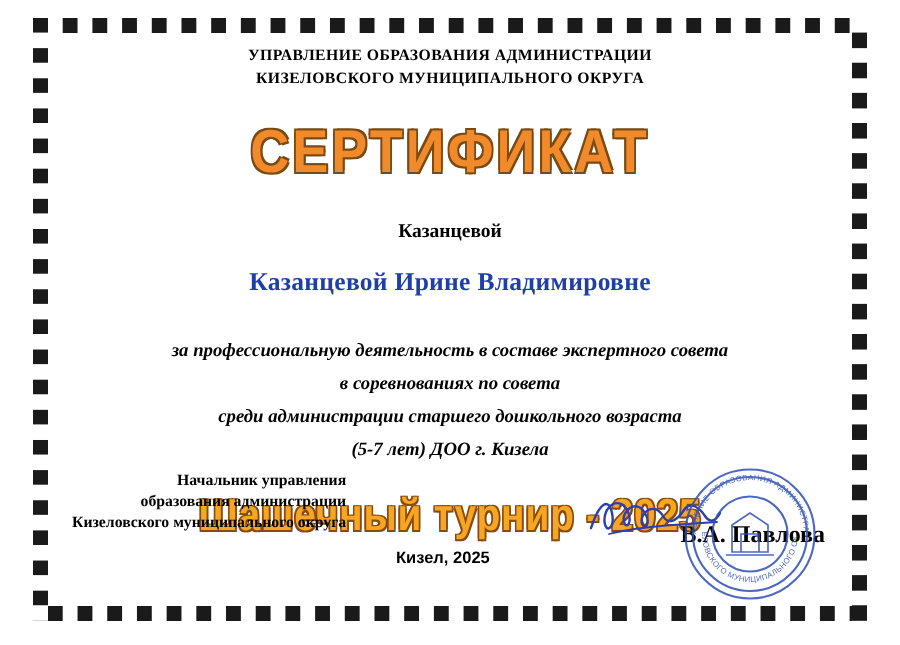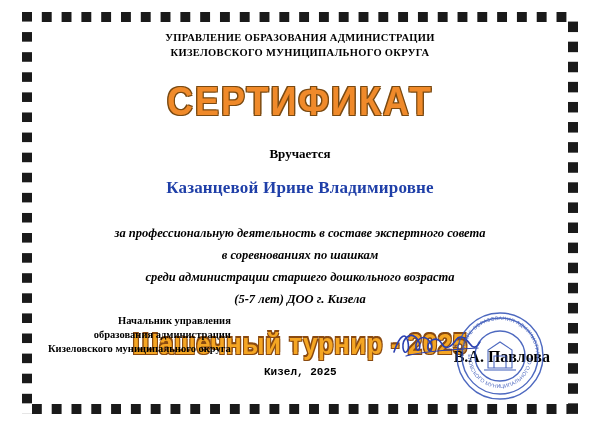"Вручается" div.awarded { text: Вручается -> Казанцевой }
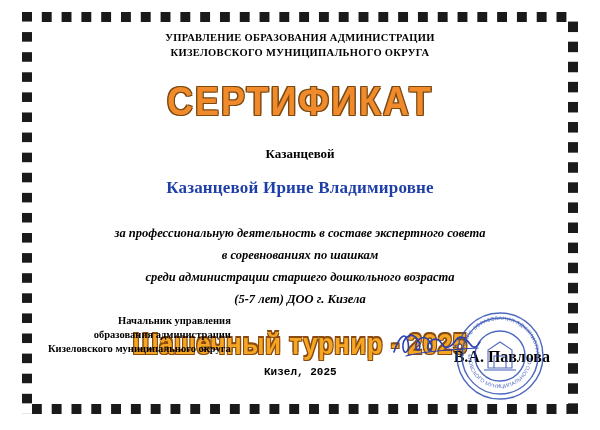"в соревнованиях по шашкам" div.reason-line { text: шашкам -> совета }
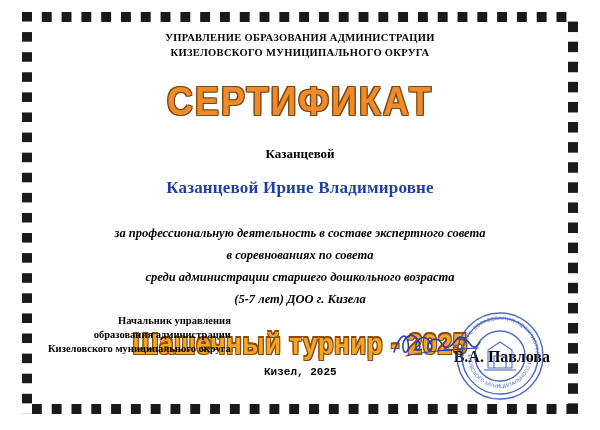"Кизел, 2025" .place-date { font-family: Liberation Mono, monospace -> Liberation Sans, sans-serif }
